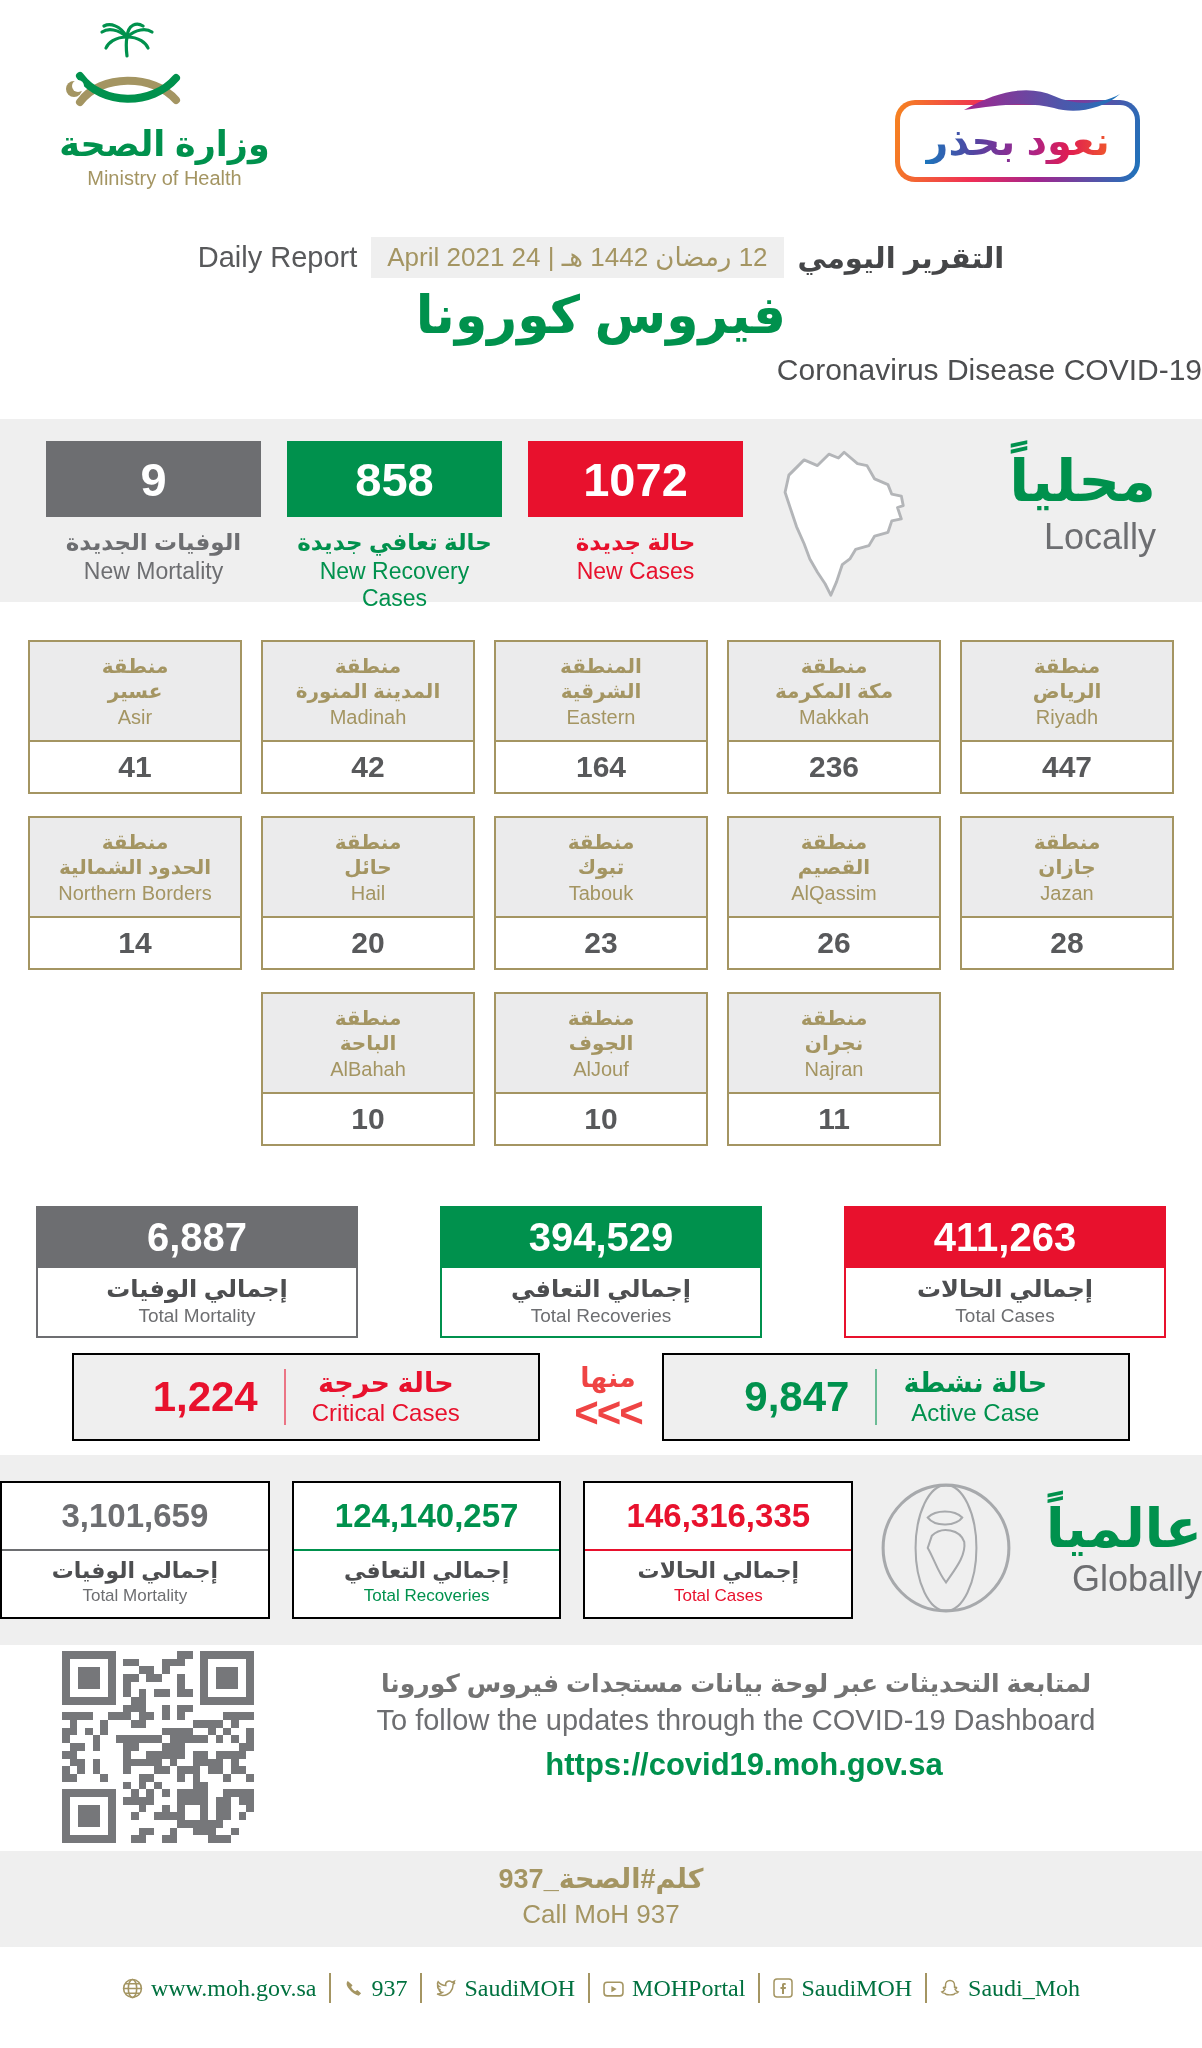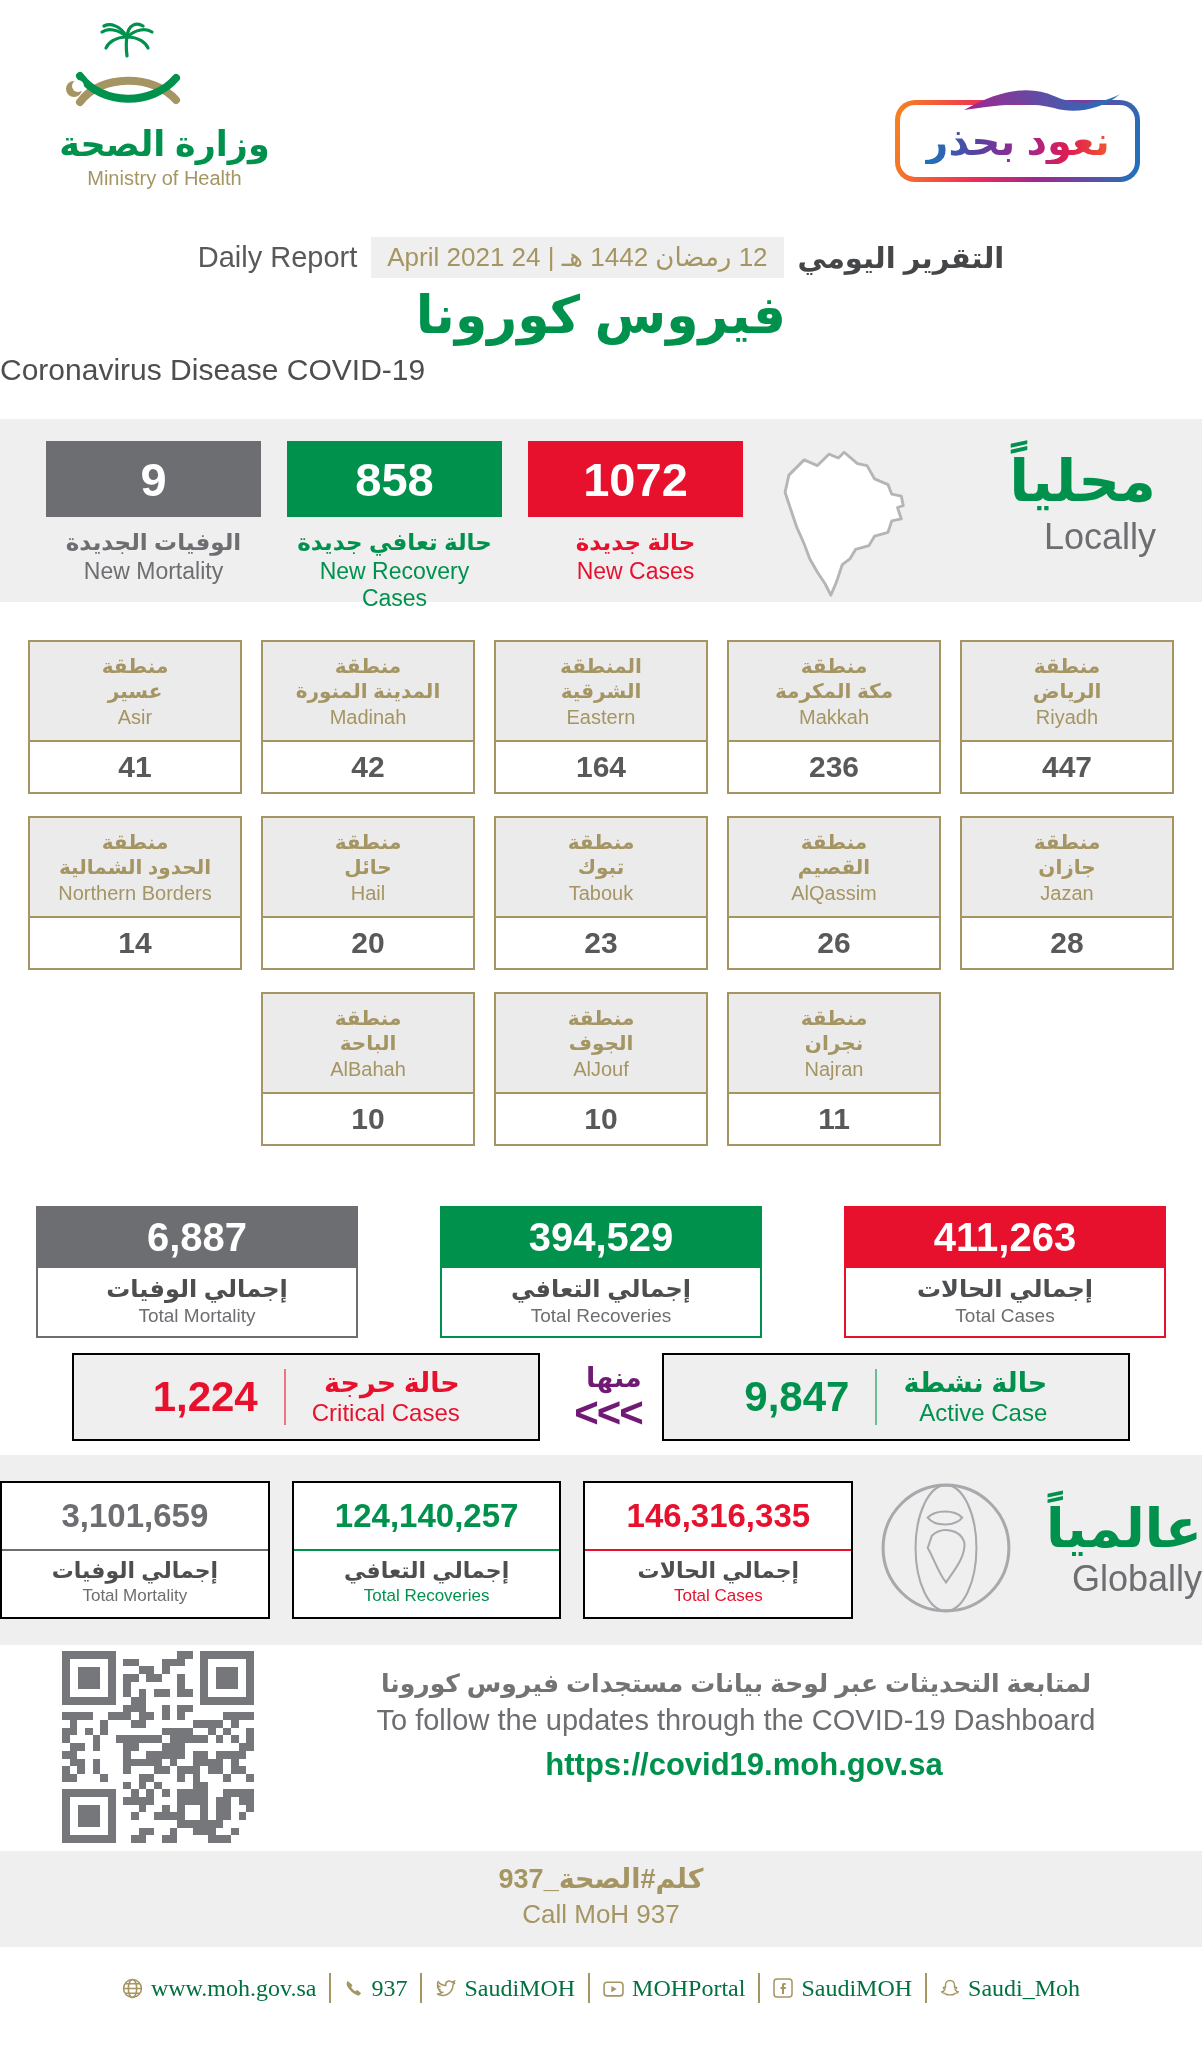"Coronavirus Disease COVID-19" .title-en { text-align: left -> right }
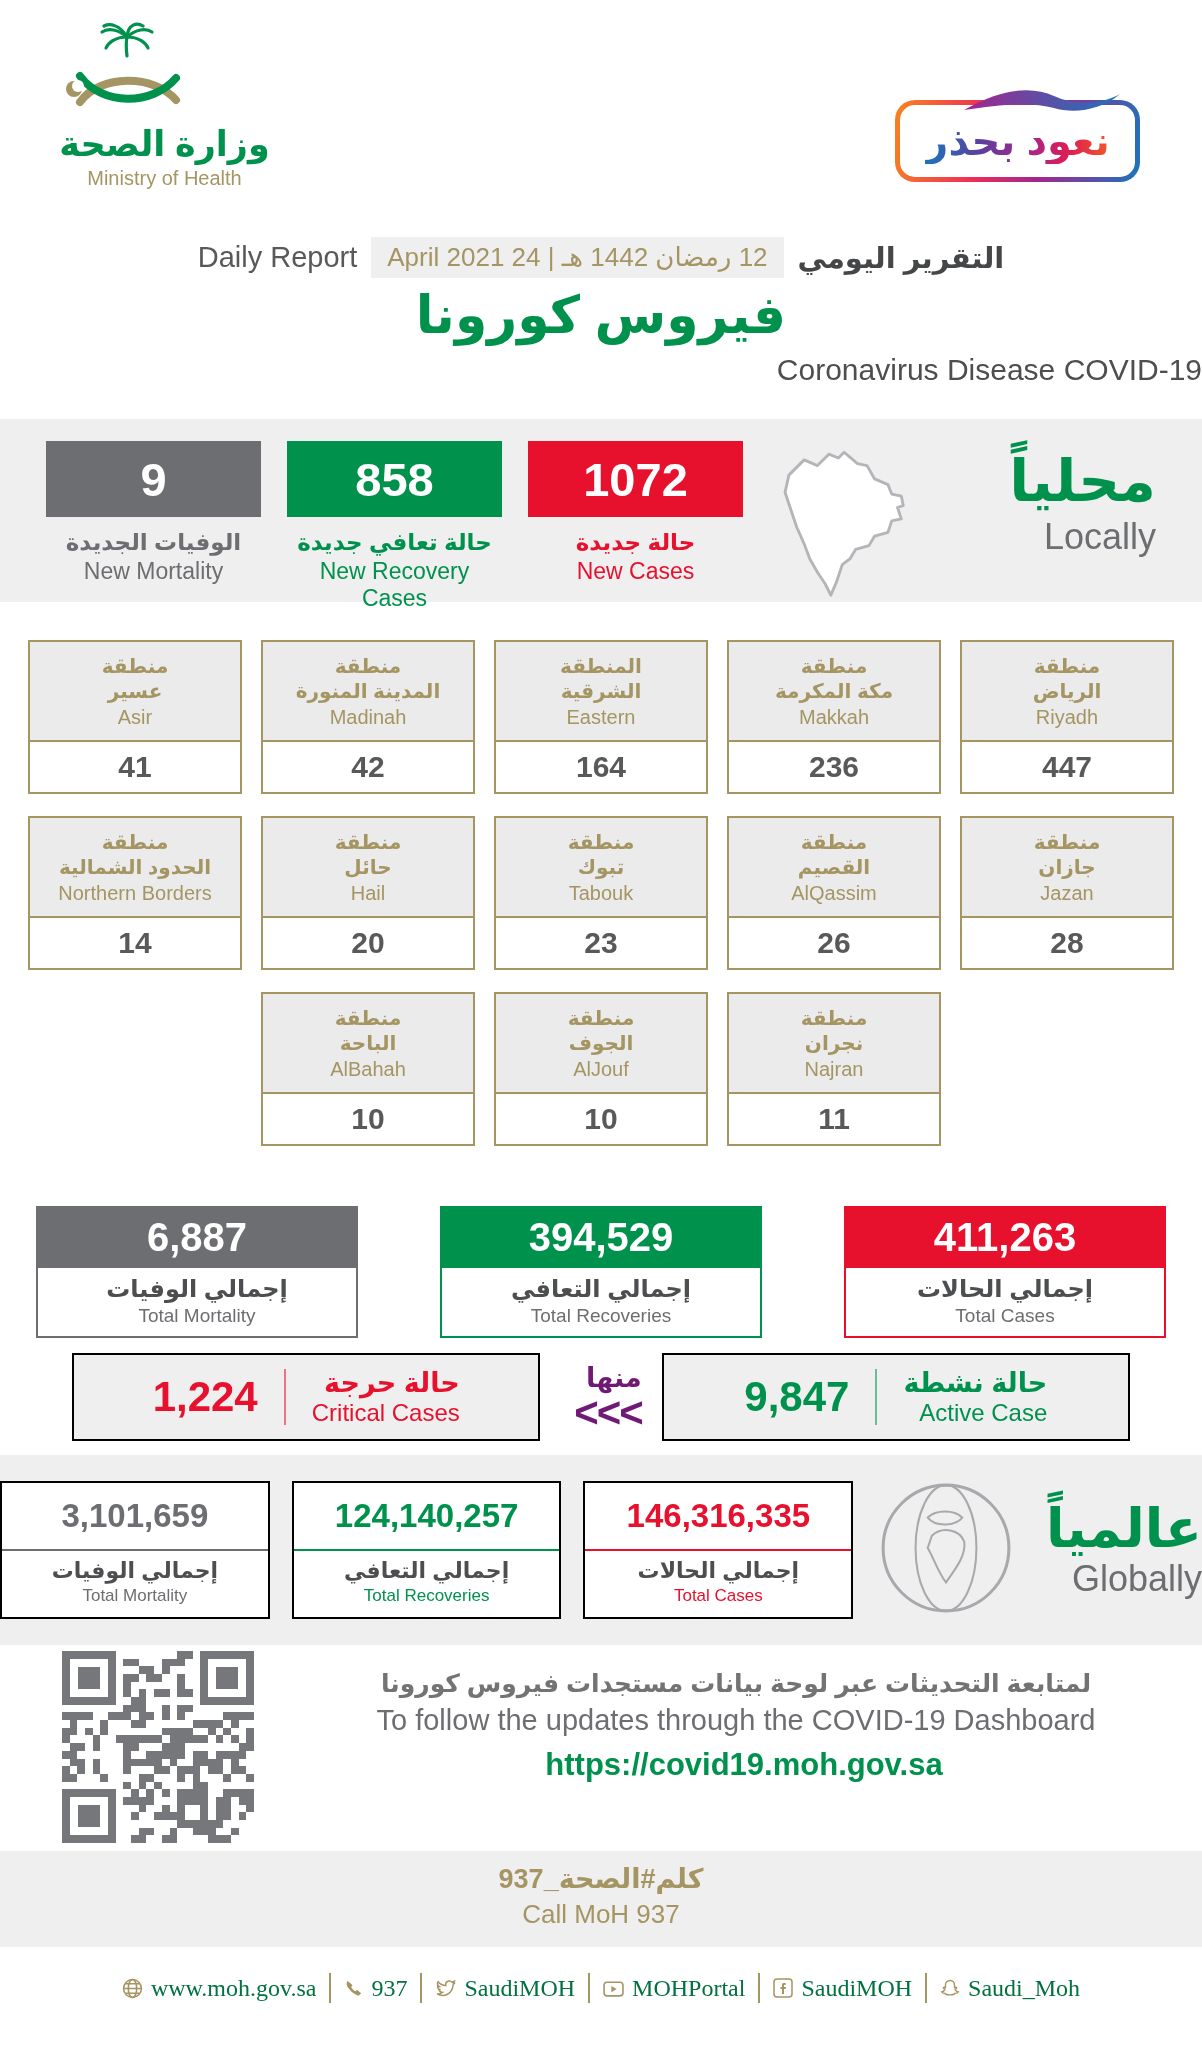"حالة حرجة" .hl-labels { text-align: right -> center }
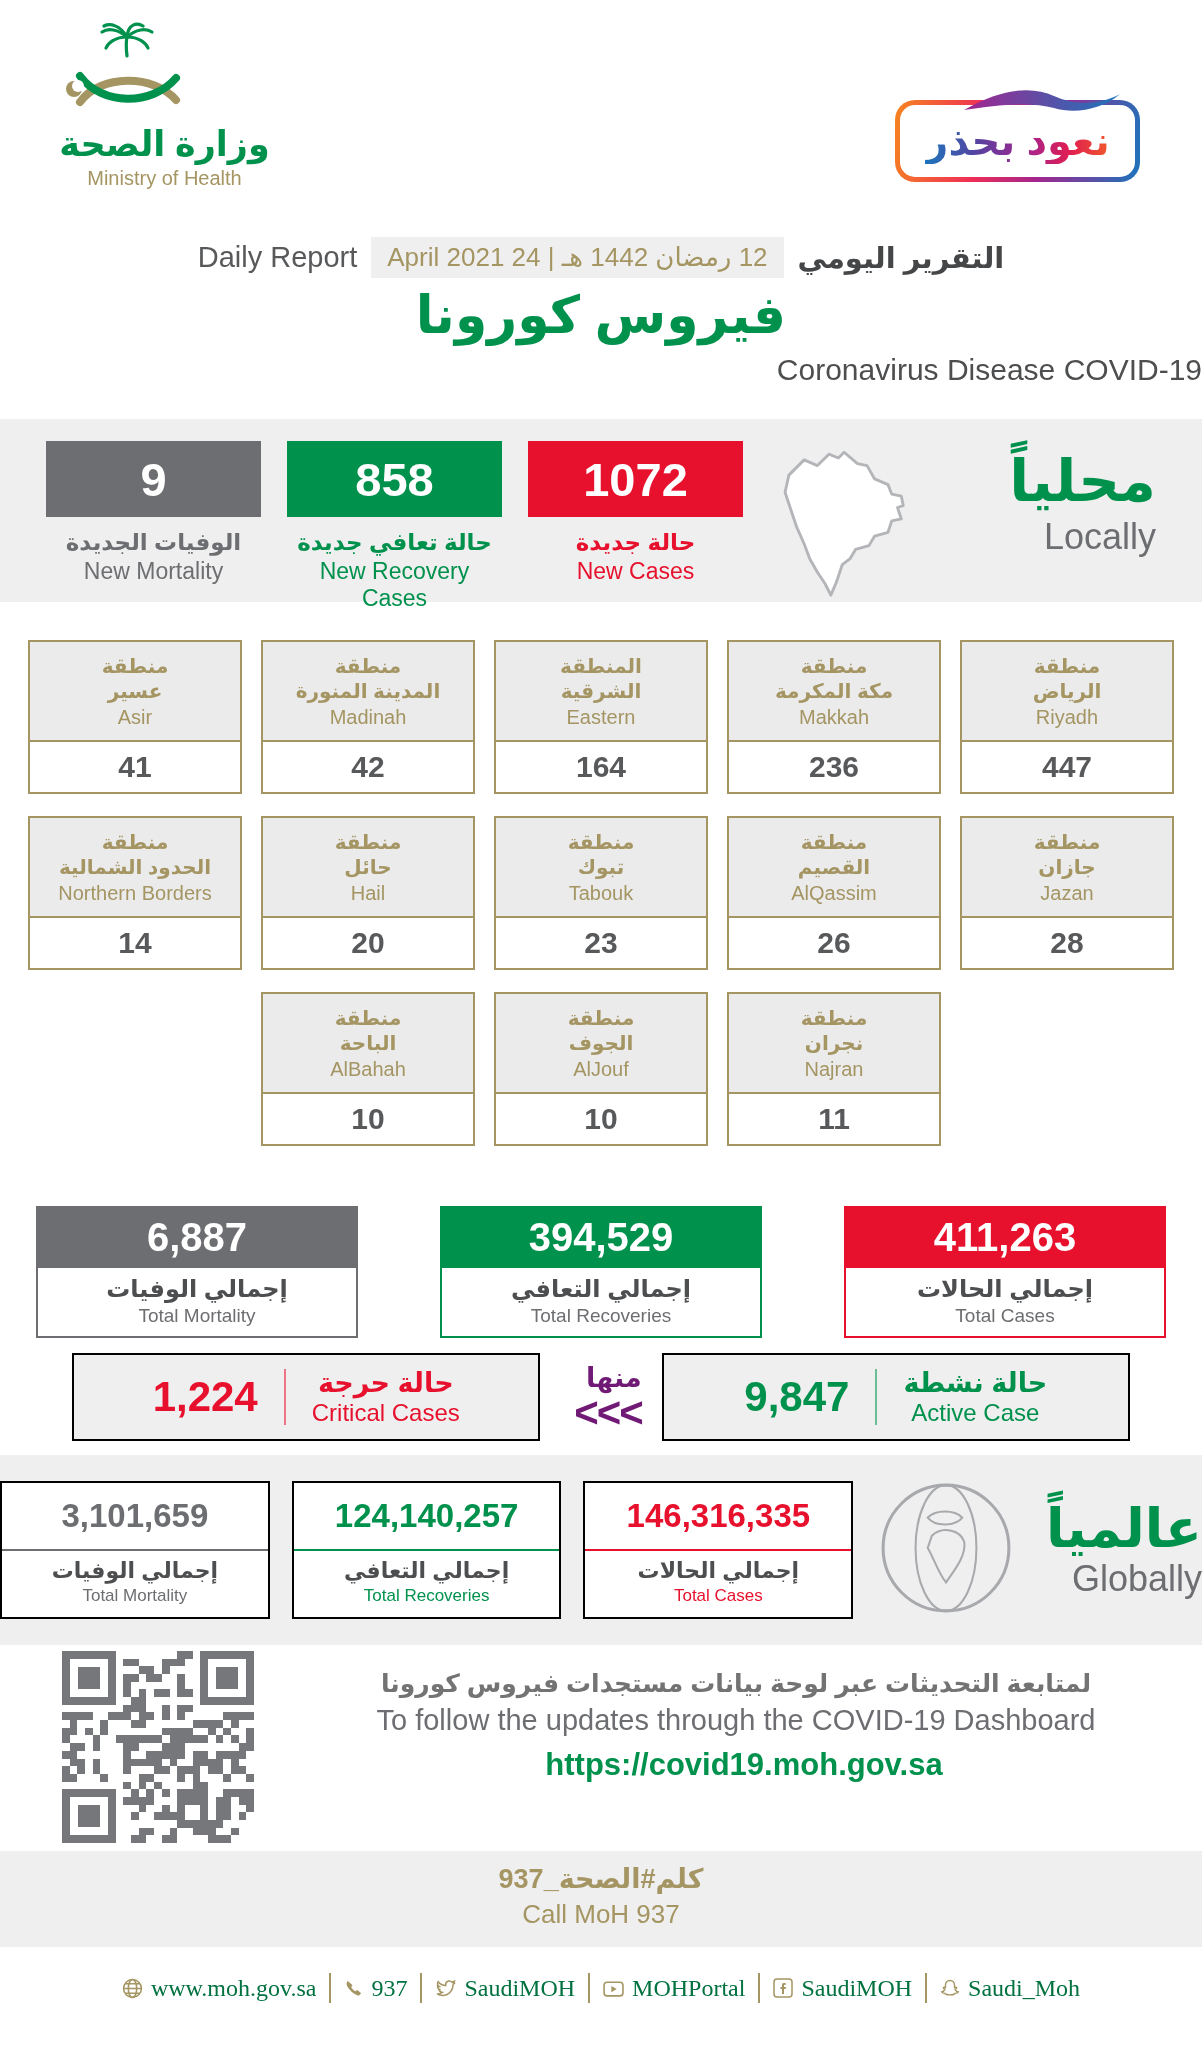"منها" .ofwhich { color: #701a75 -> #ef4444; text-align: right -> center }
